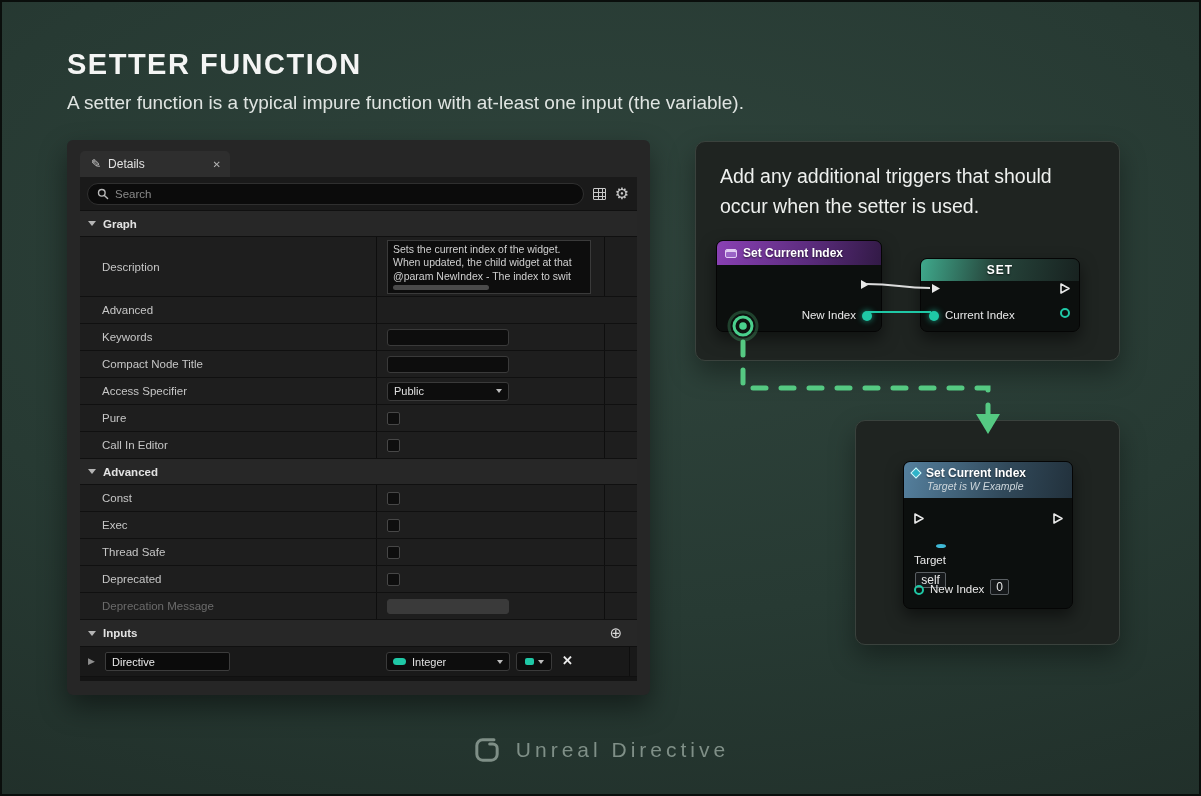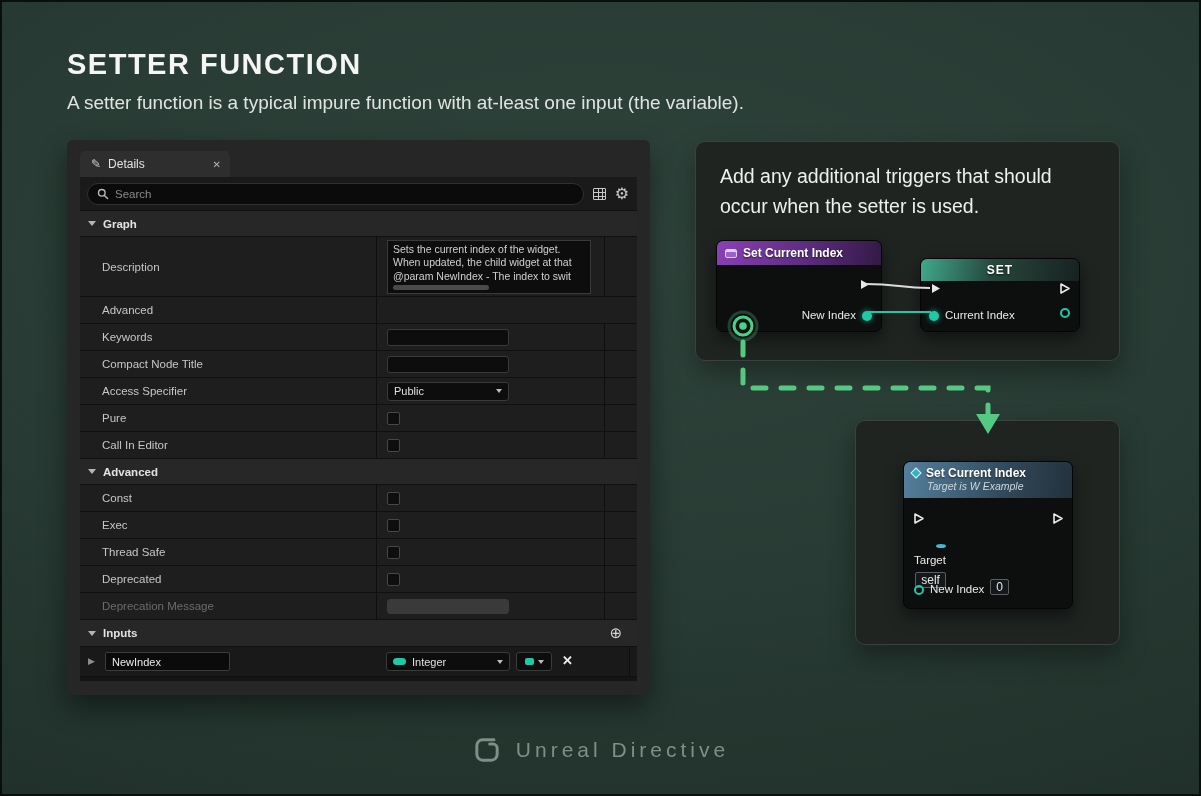"NewIndex" span { text: NewIndex -> Directive }
